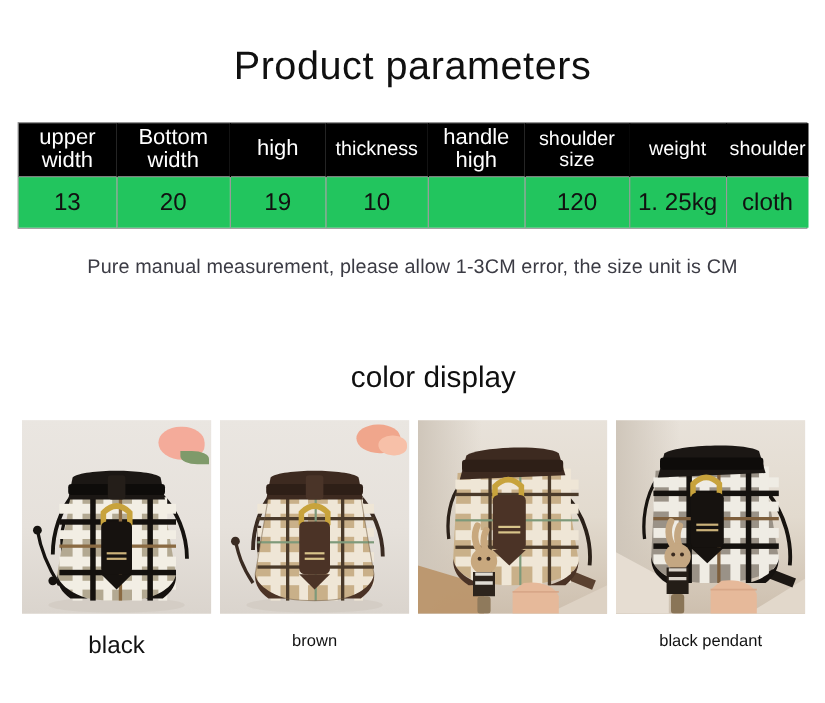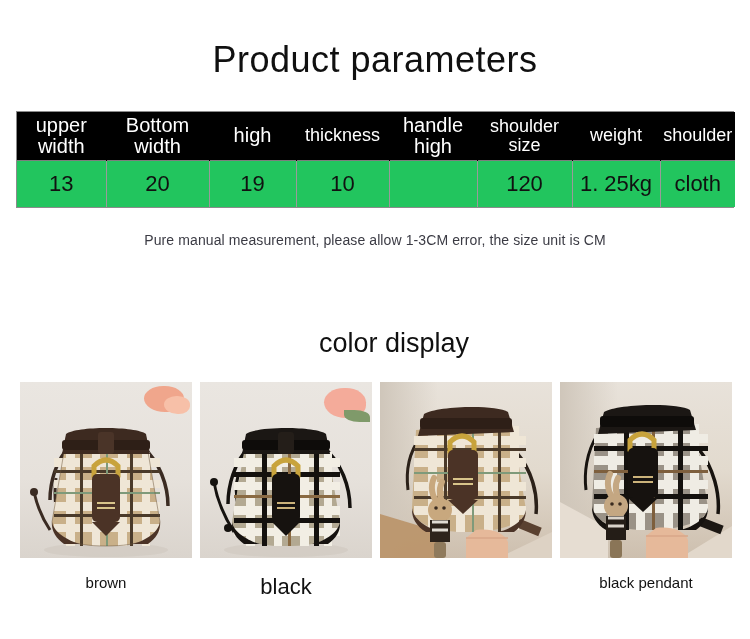"Pure manual measurement, please allow" .note { font-size: 14px -> 18px }
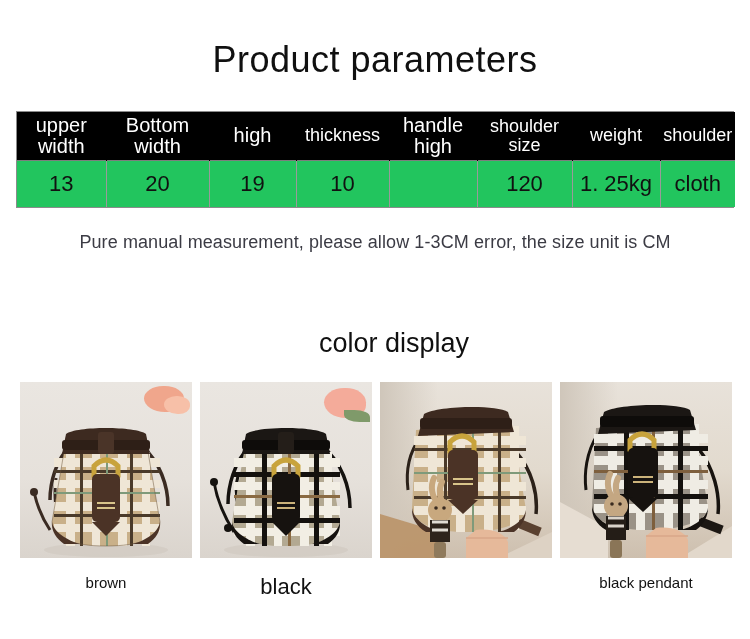"brown" div.gallery-item { order: before "black" -> after "black" }
